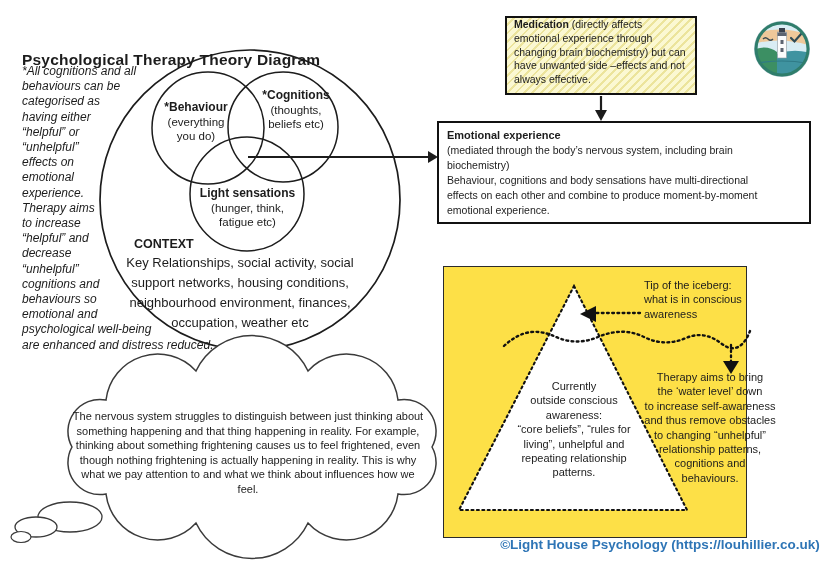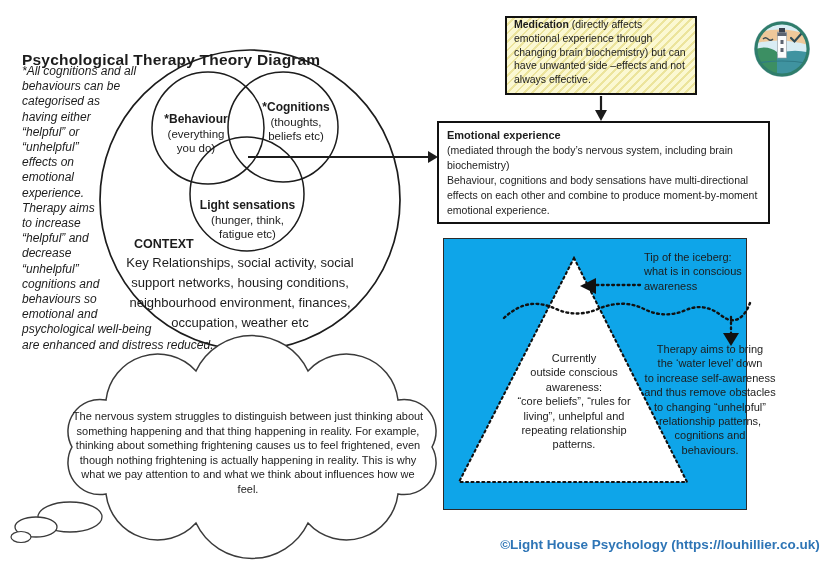"*Cognitions" .venn-label { margin-top: 12px -> none }
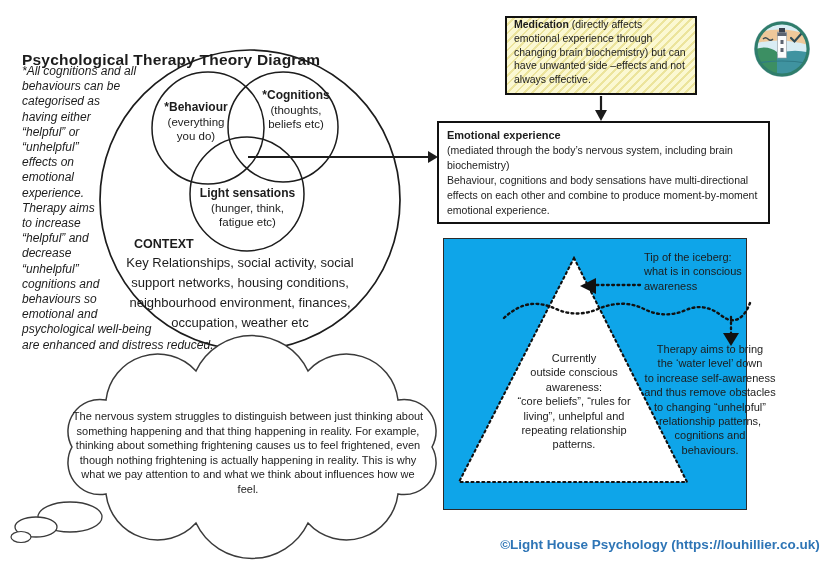"Emotional experience" .emo-box { width: 333px -> 374px }
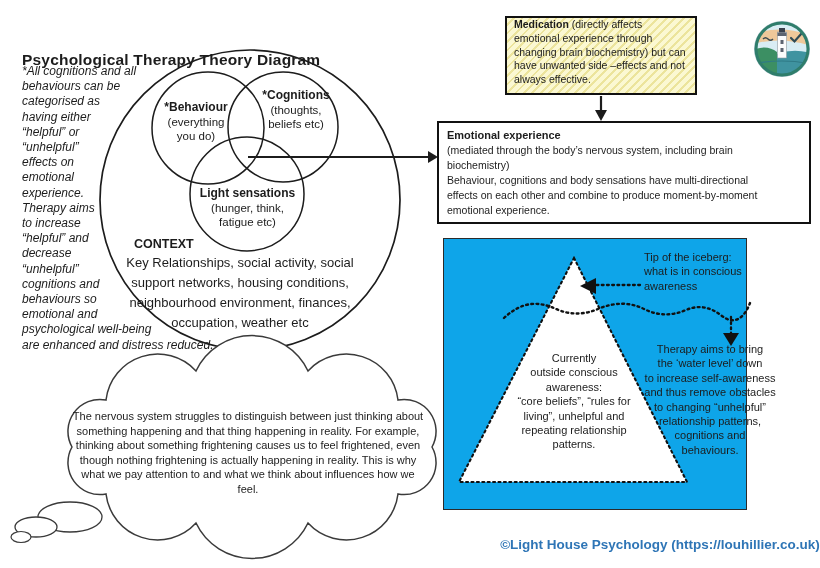"Tip of the iceberg:" .iceberg-panel { background: #0ea5e9 -> #fde047; top: 238px -> 266px }
